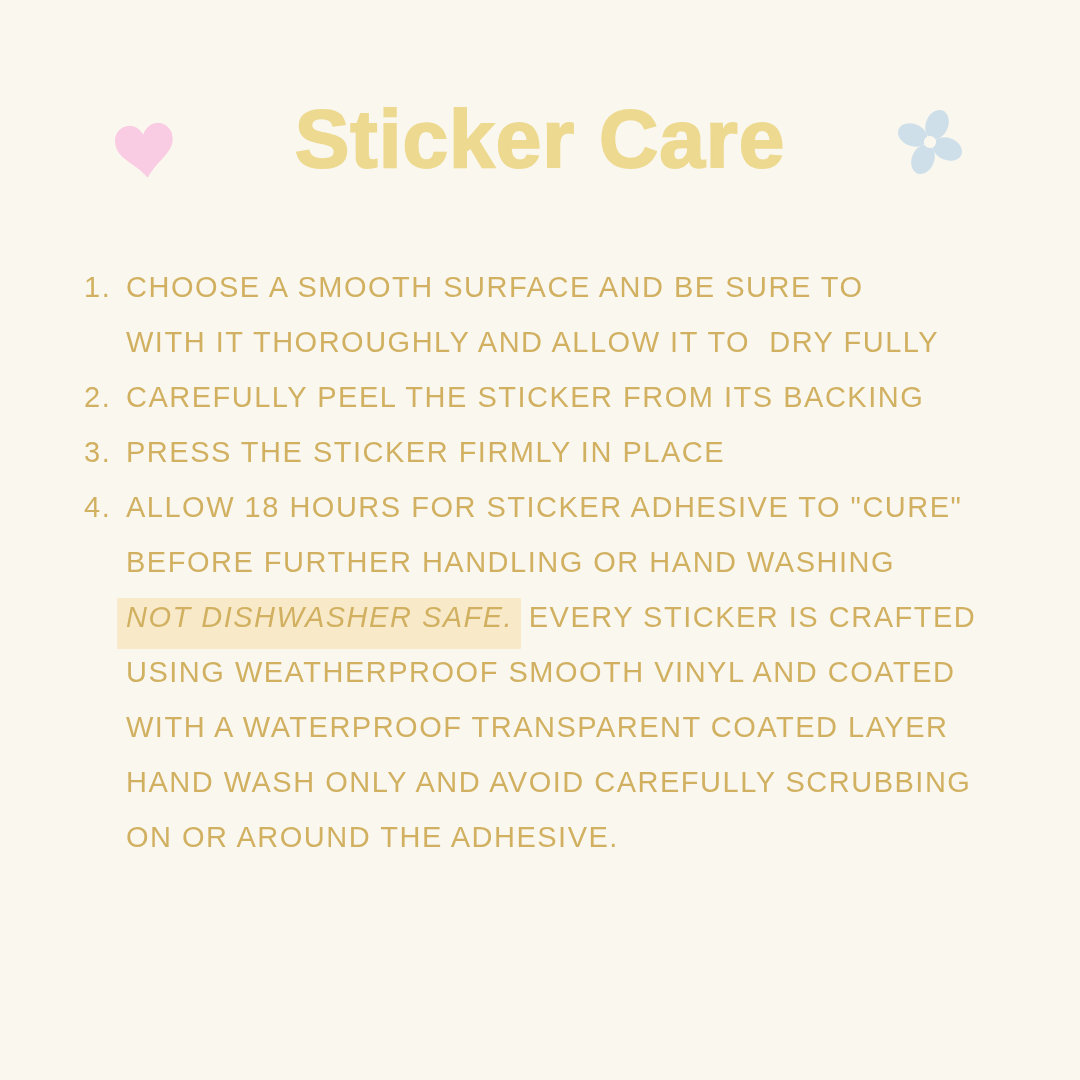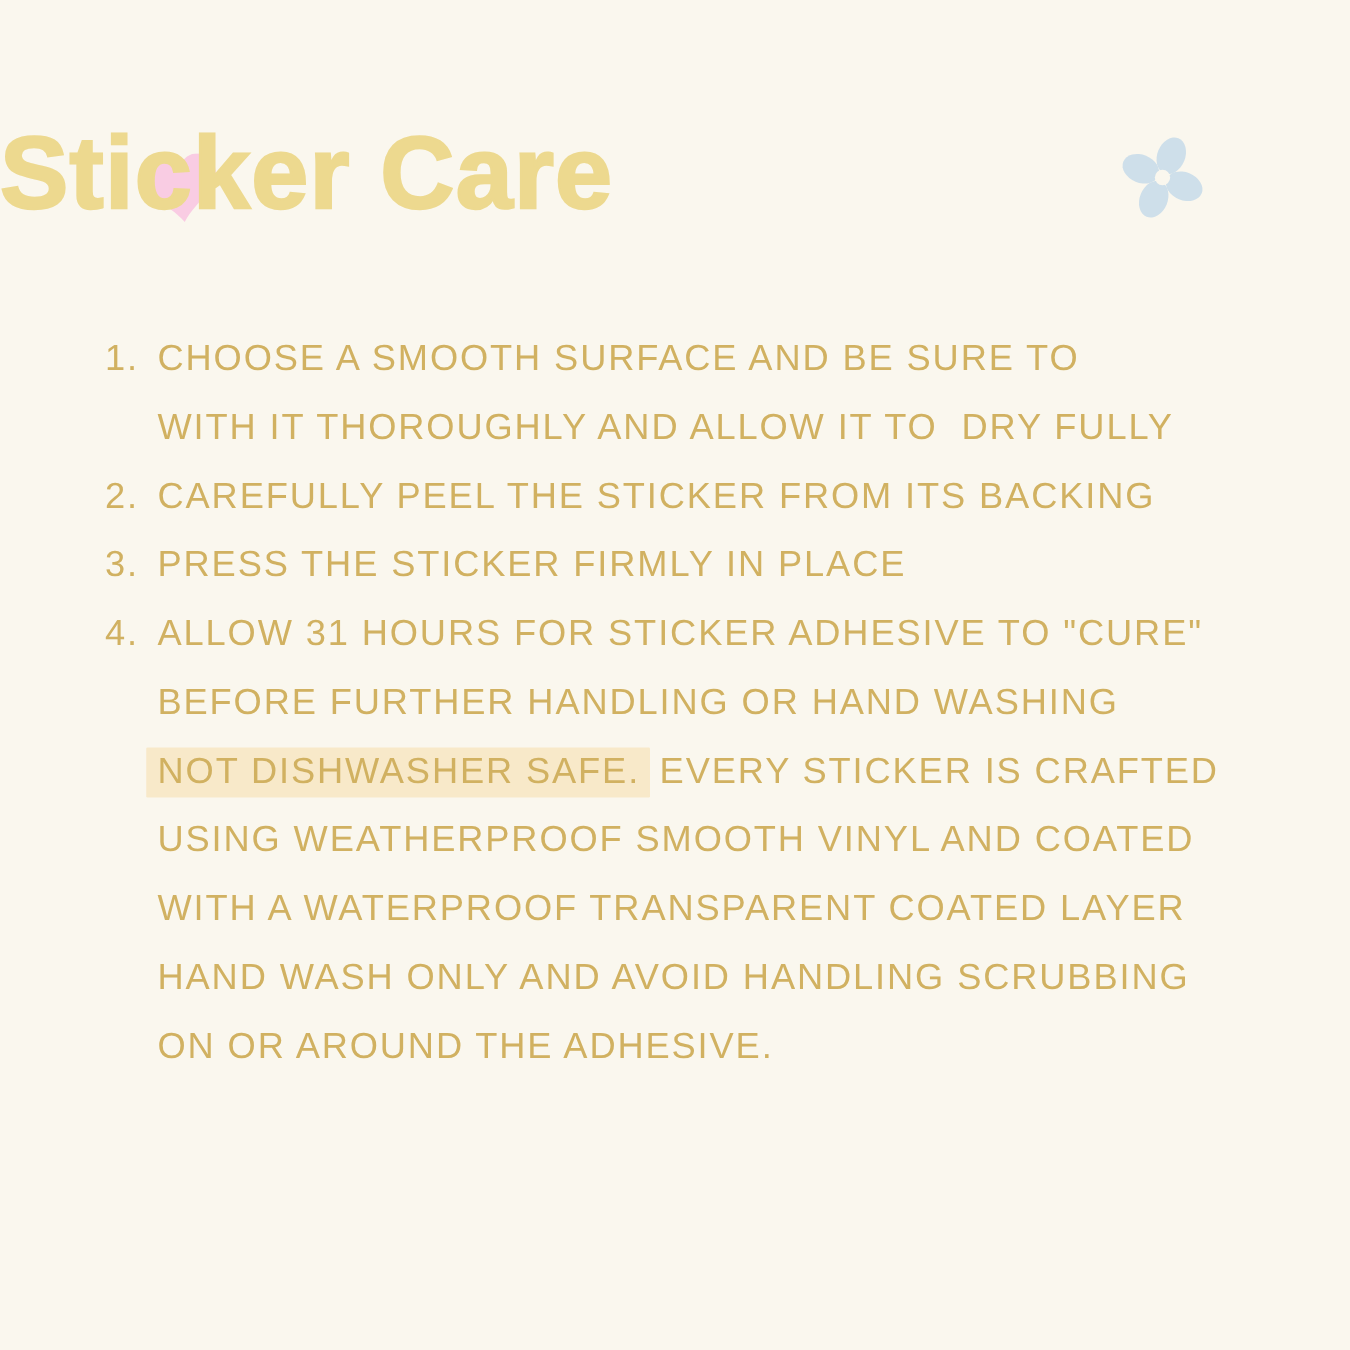"Sticker Care" .title { text-align: left -> center }
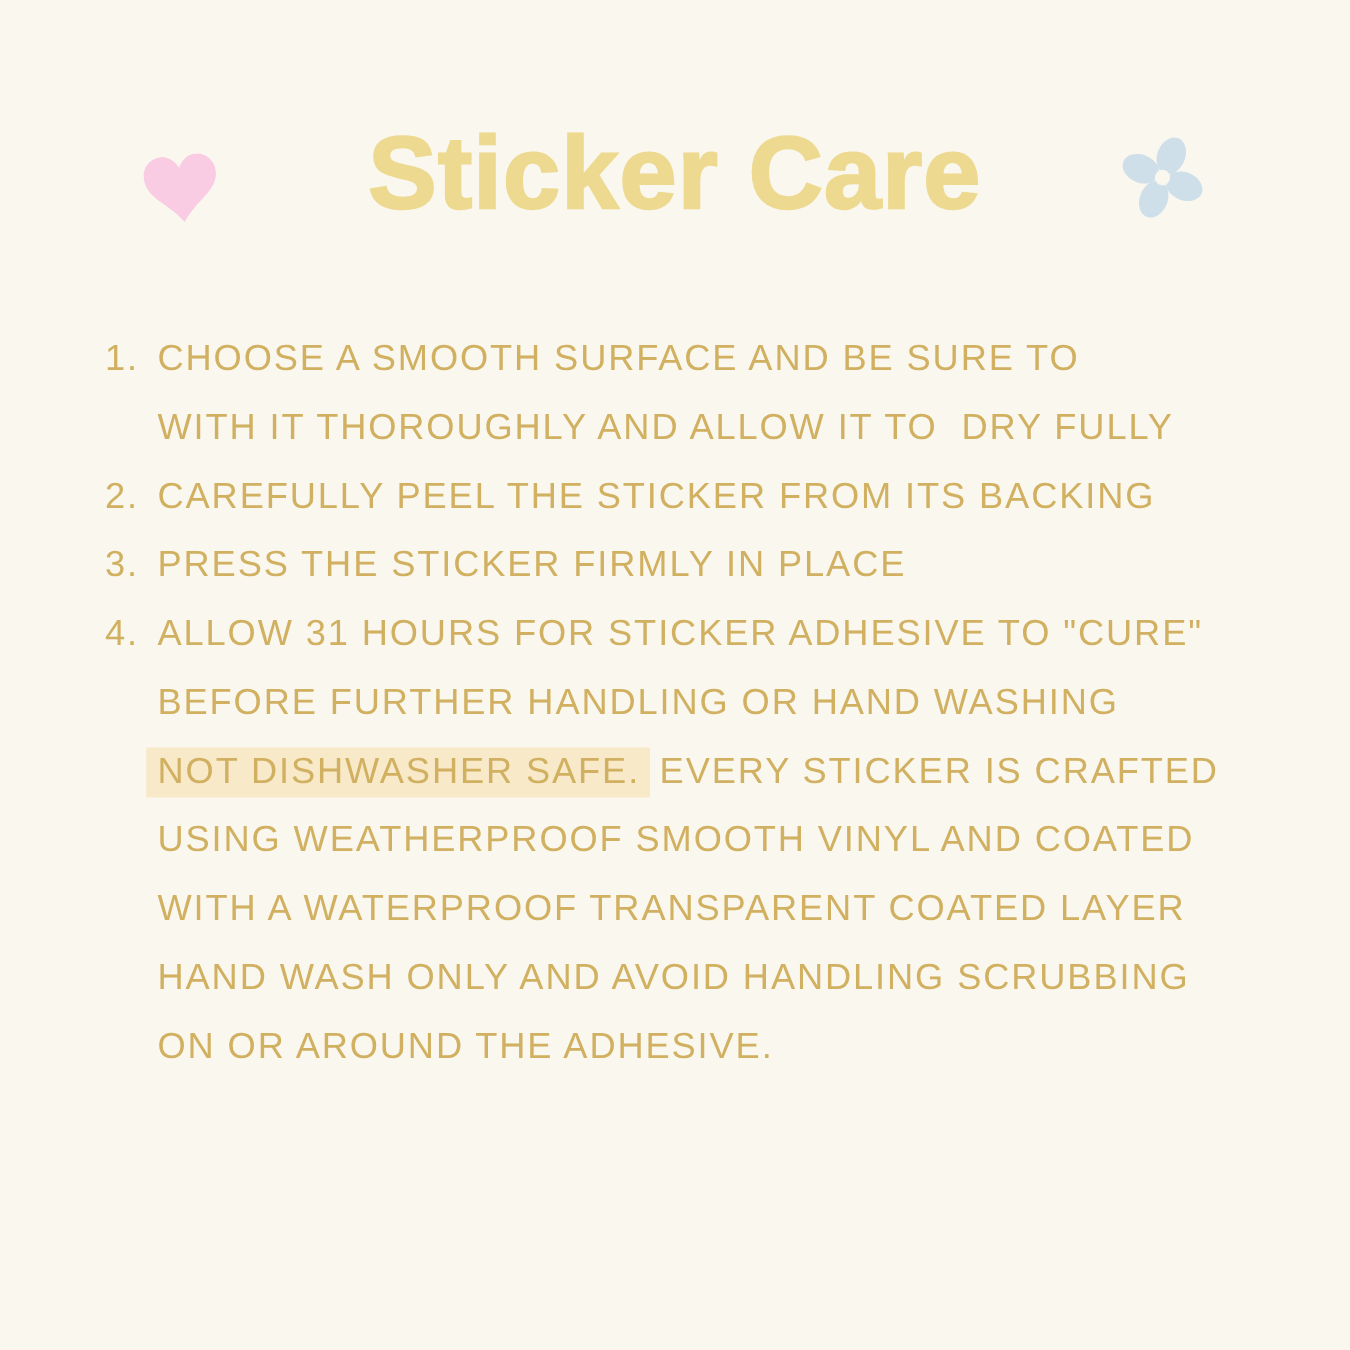"ALLOW 31 HOURS FOR STICKER" span { text: 31 -> 18 }
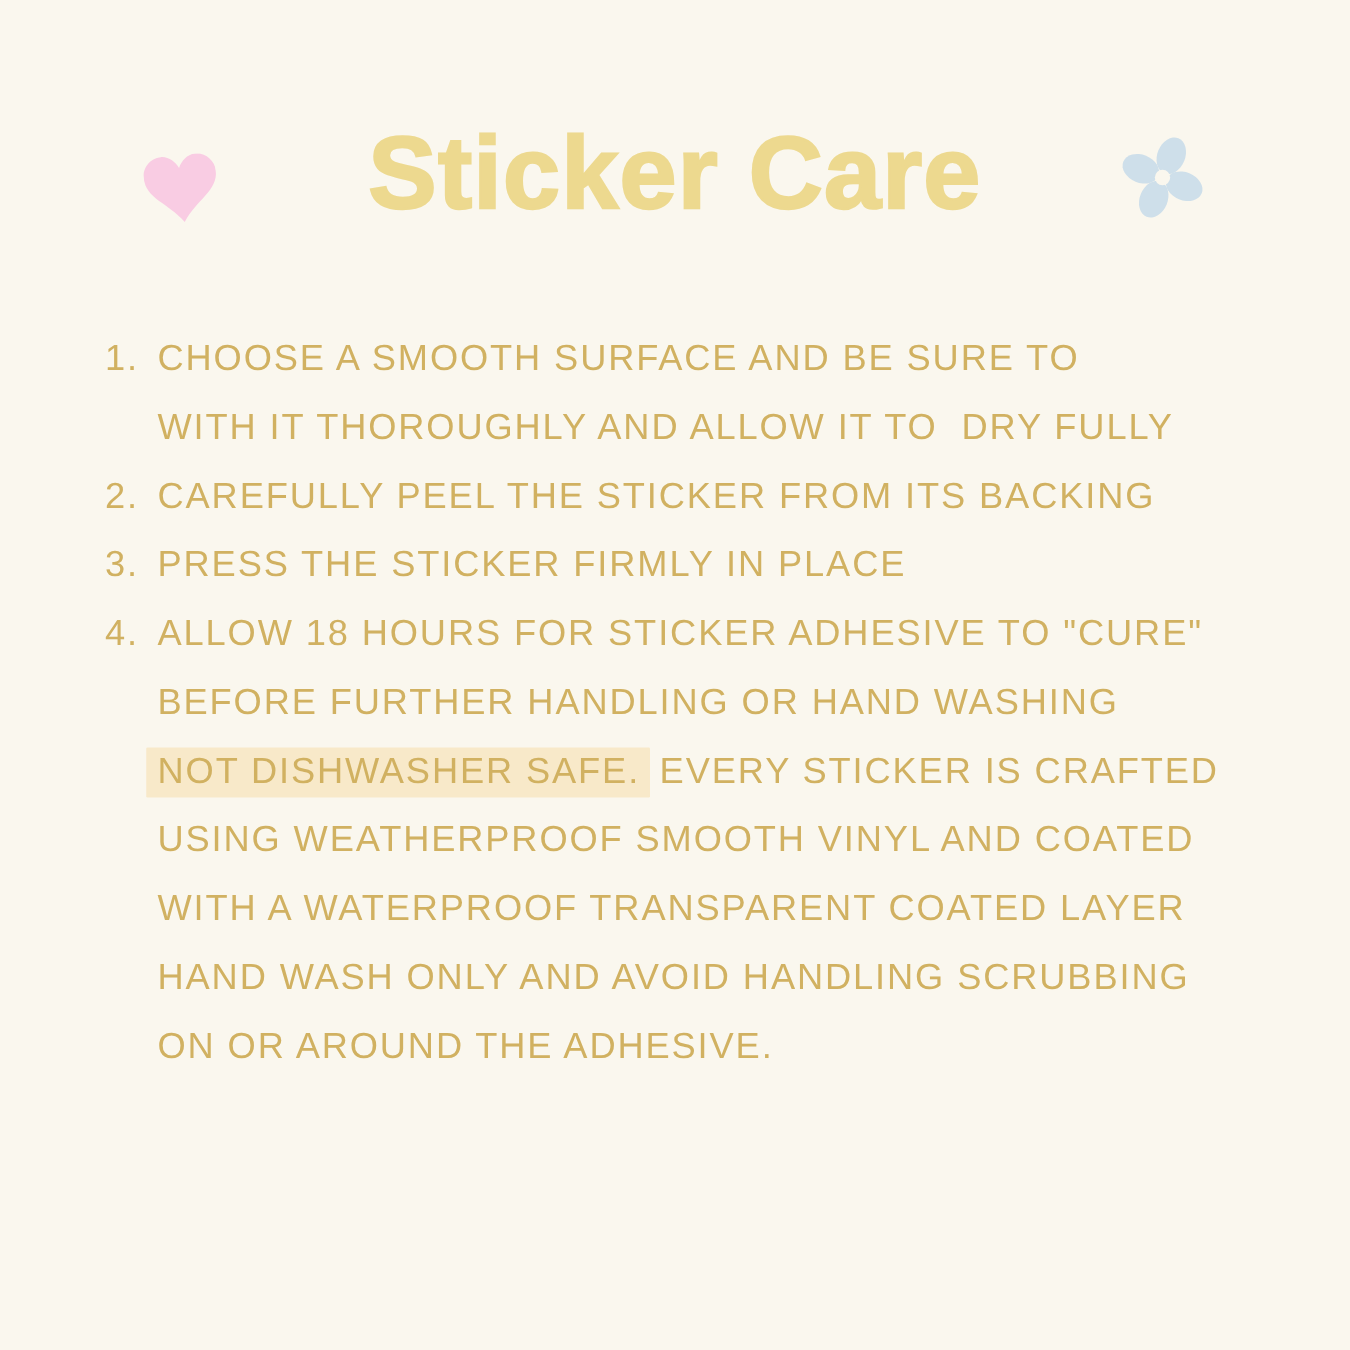"NOT DISHWASHER SAFE." .hl { font-style: none -> italic; padding: 3px 8px 5px 9px -> 3px 8px 16px 9px }
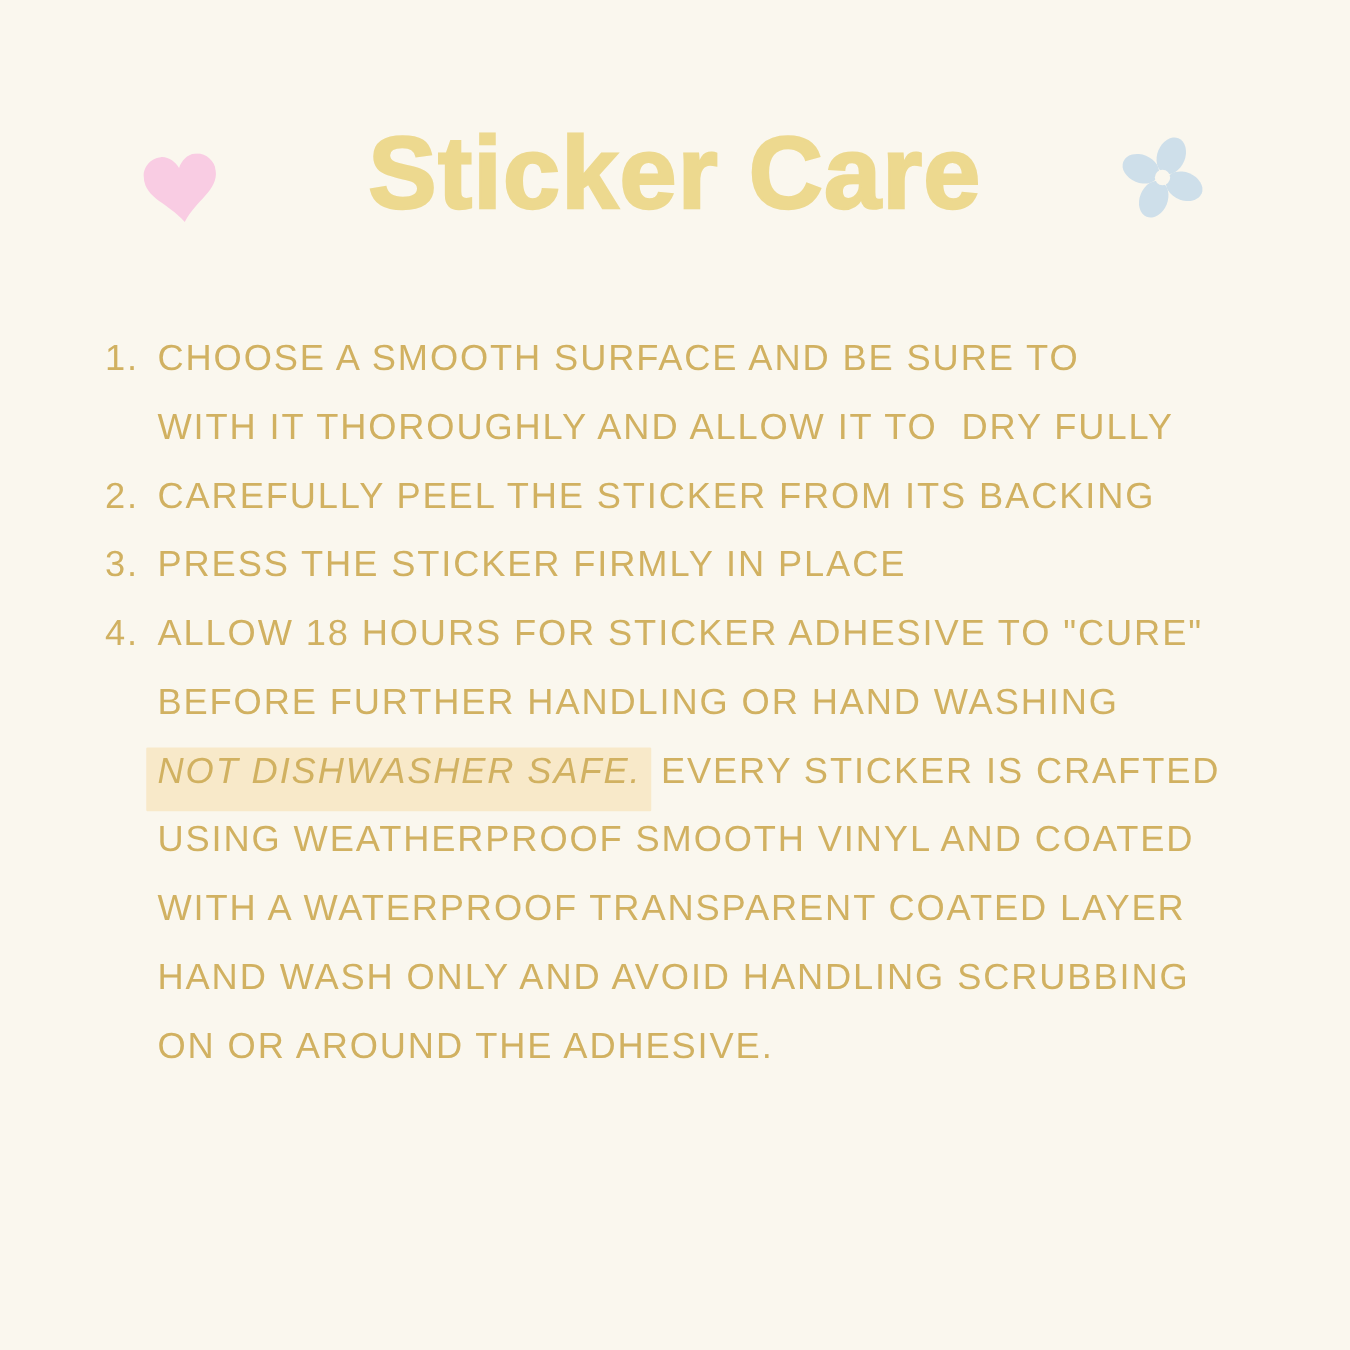"HAND WASH ONLY AND AVOID" span { text: HANDLING -> CAREFULLY }
